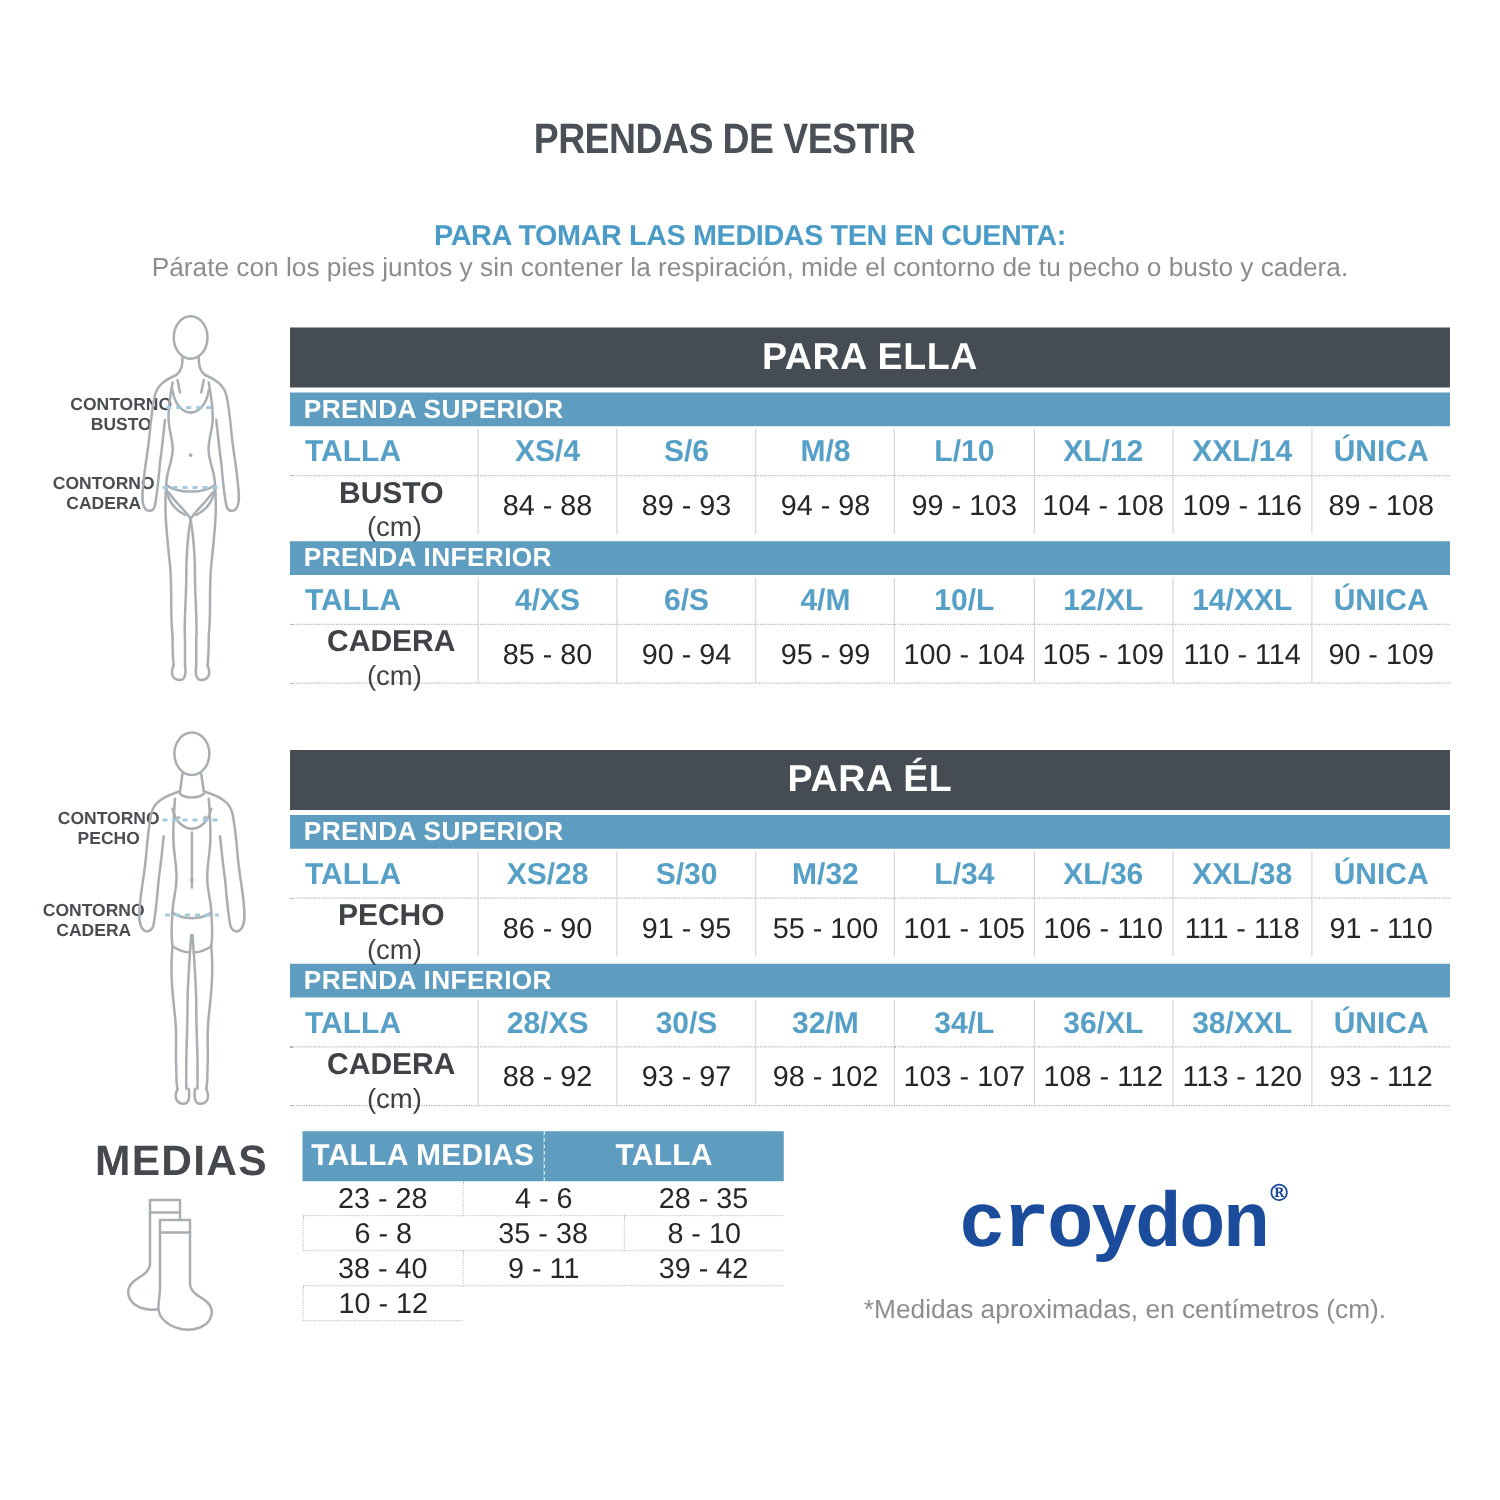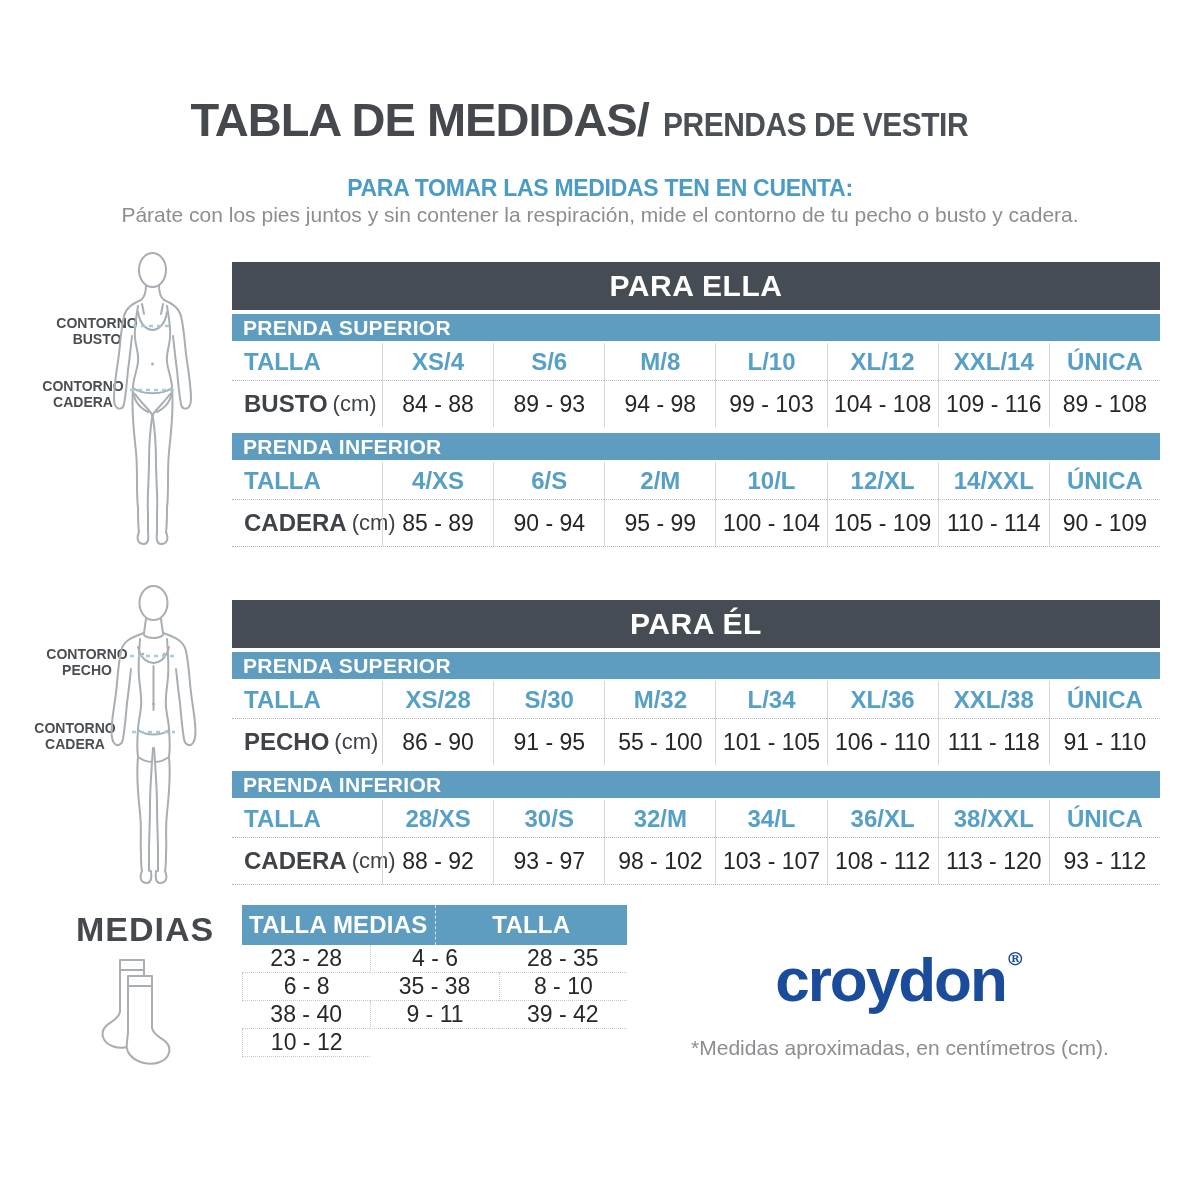"TABLA DE MEDIDAS/" span.title-main { html: <span>TABLA DE MEDIDAS/</span> -> none }
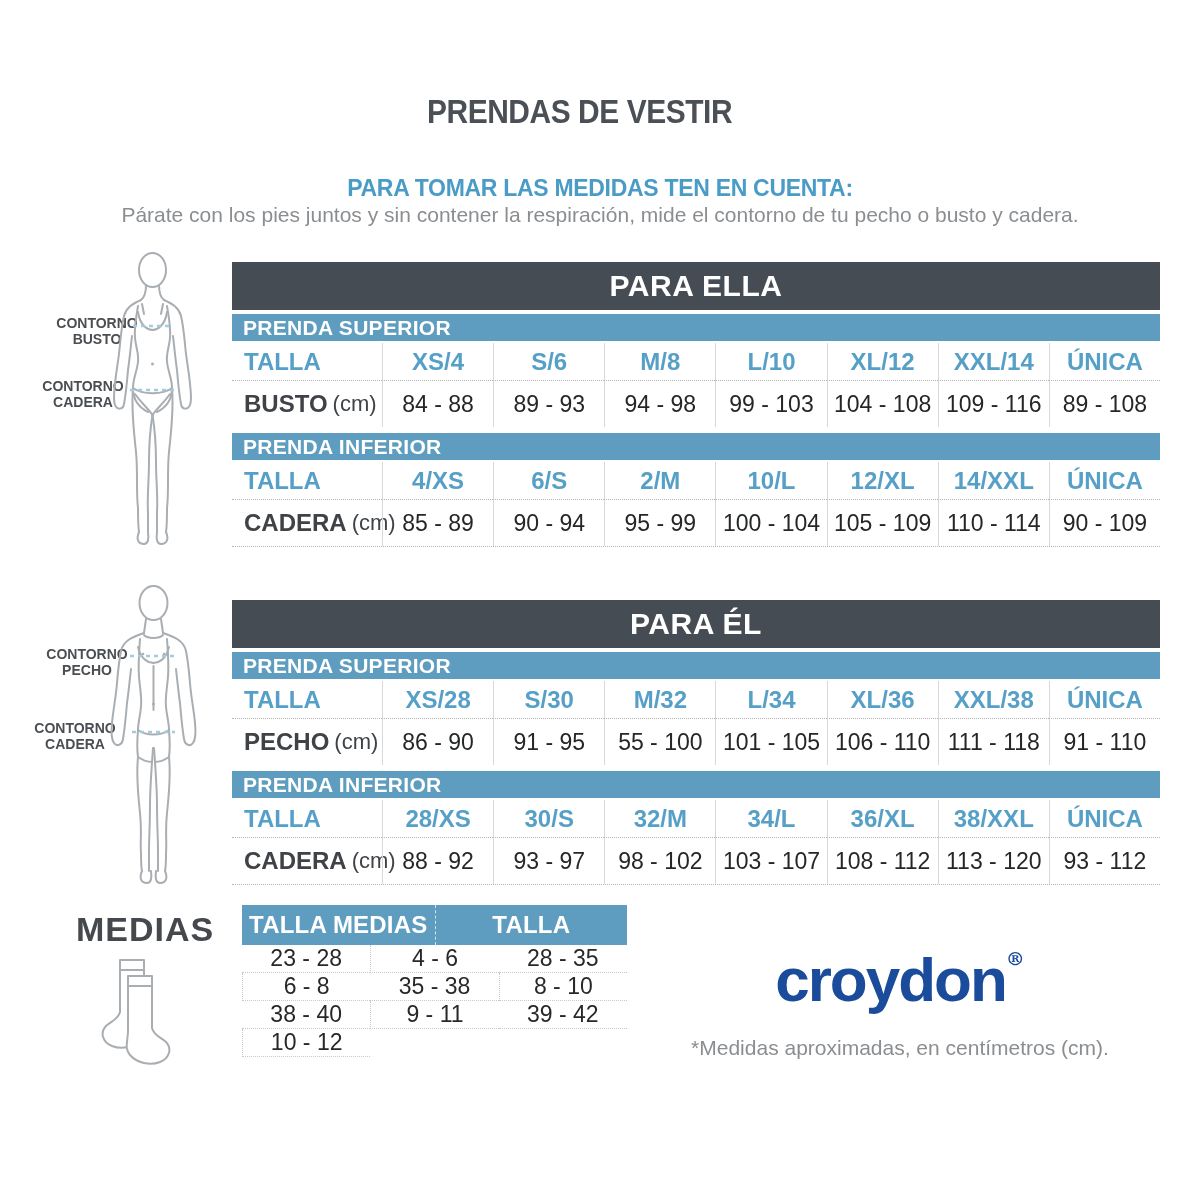"BUSTO" .grid > div.val { flex-direction: none -> column }
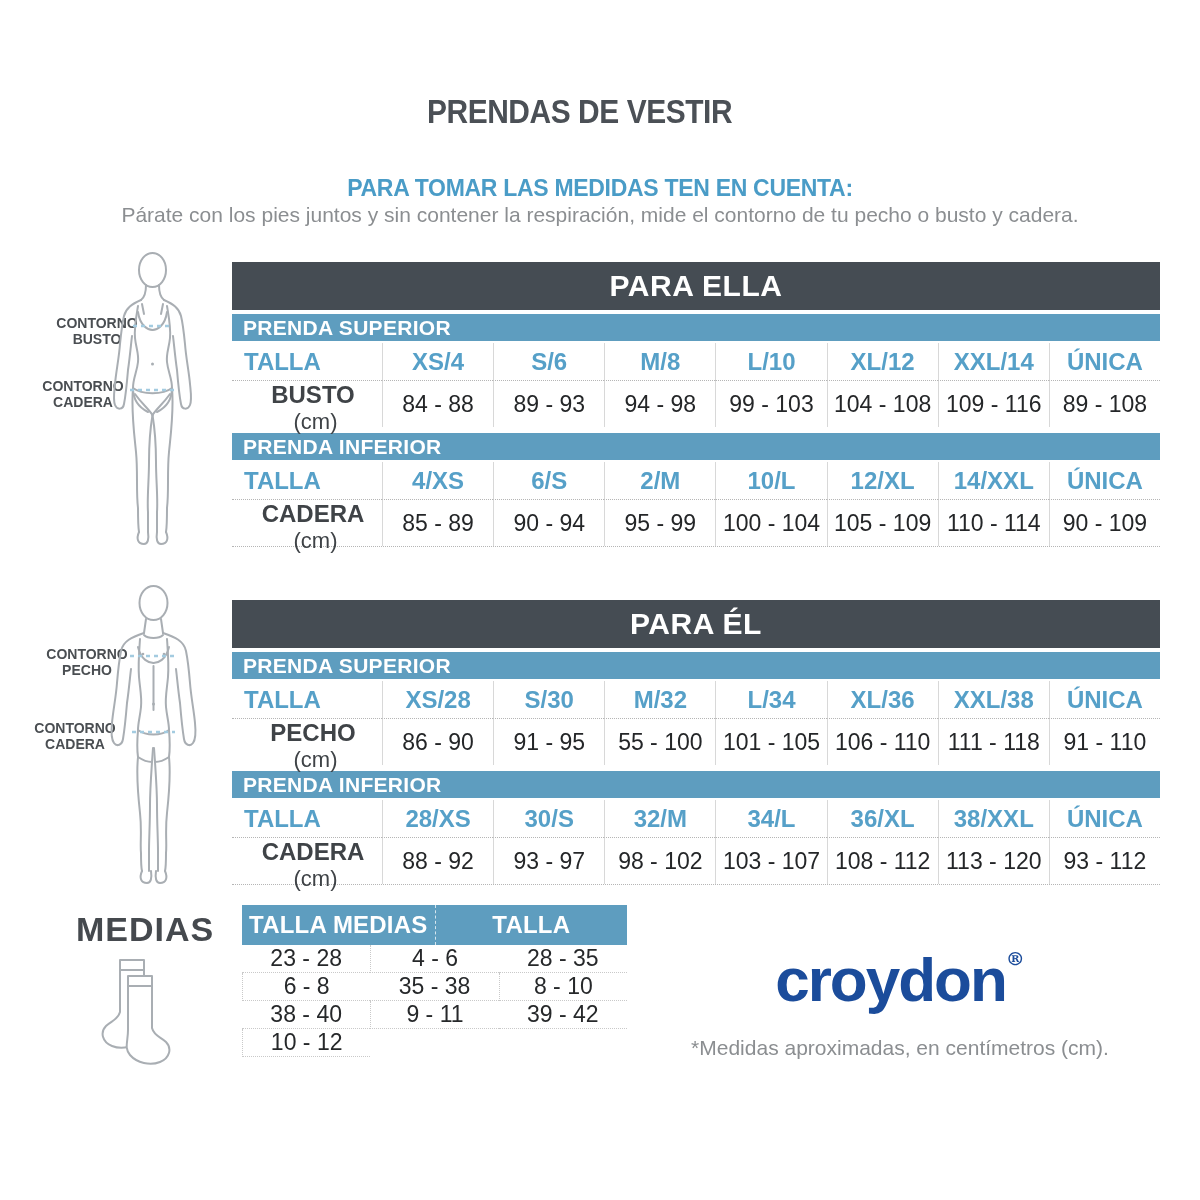"2/M" div.head { text: 2/M -> 4/M }
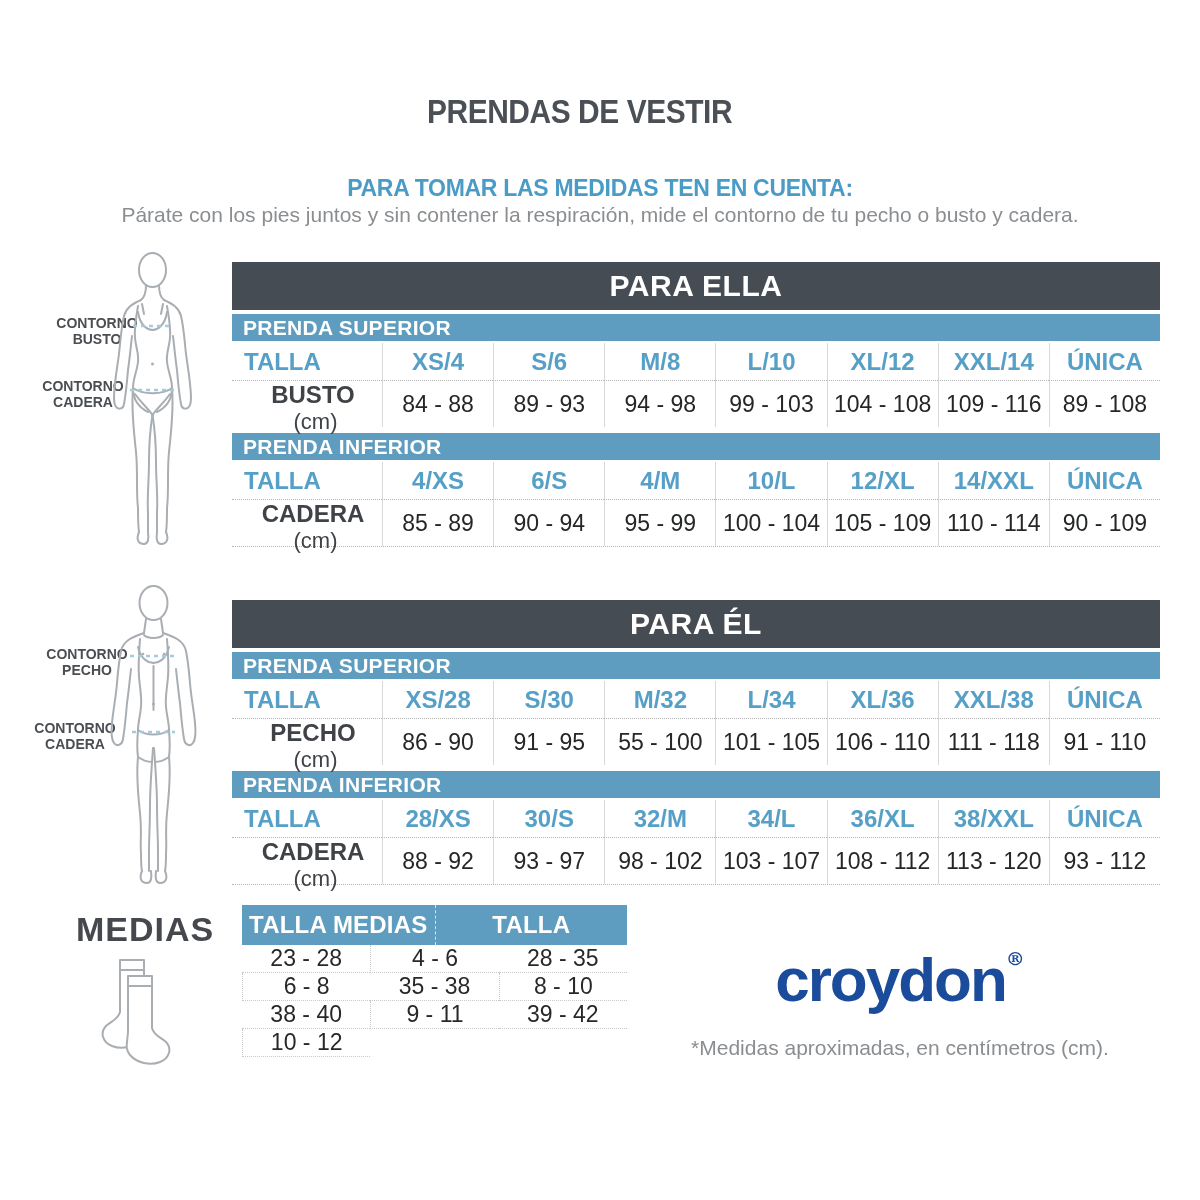"85 - 89" div.val { text: 89 -> 80 }
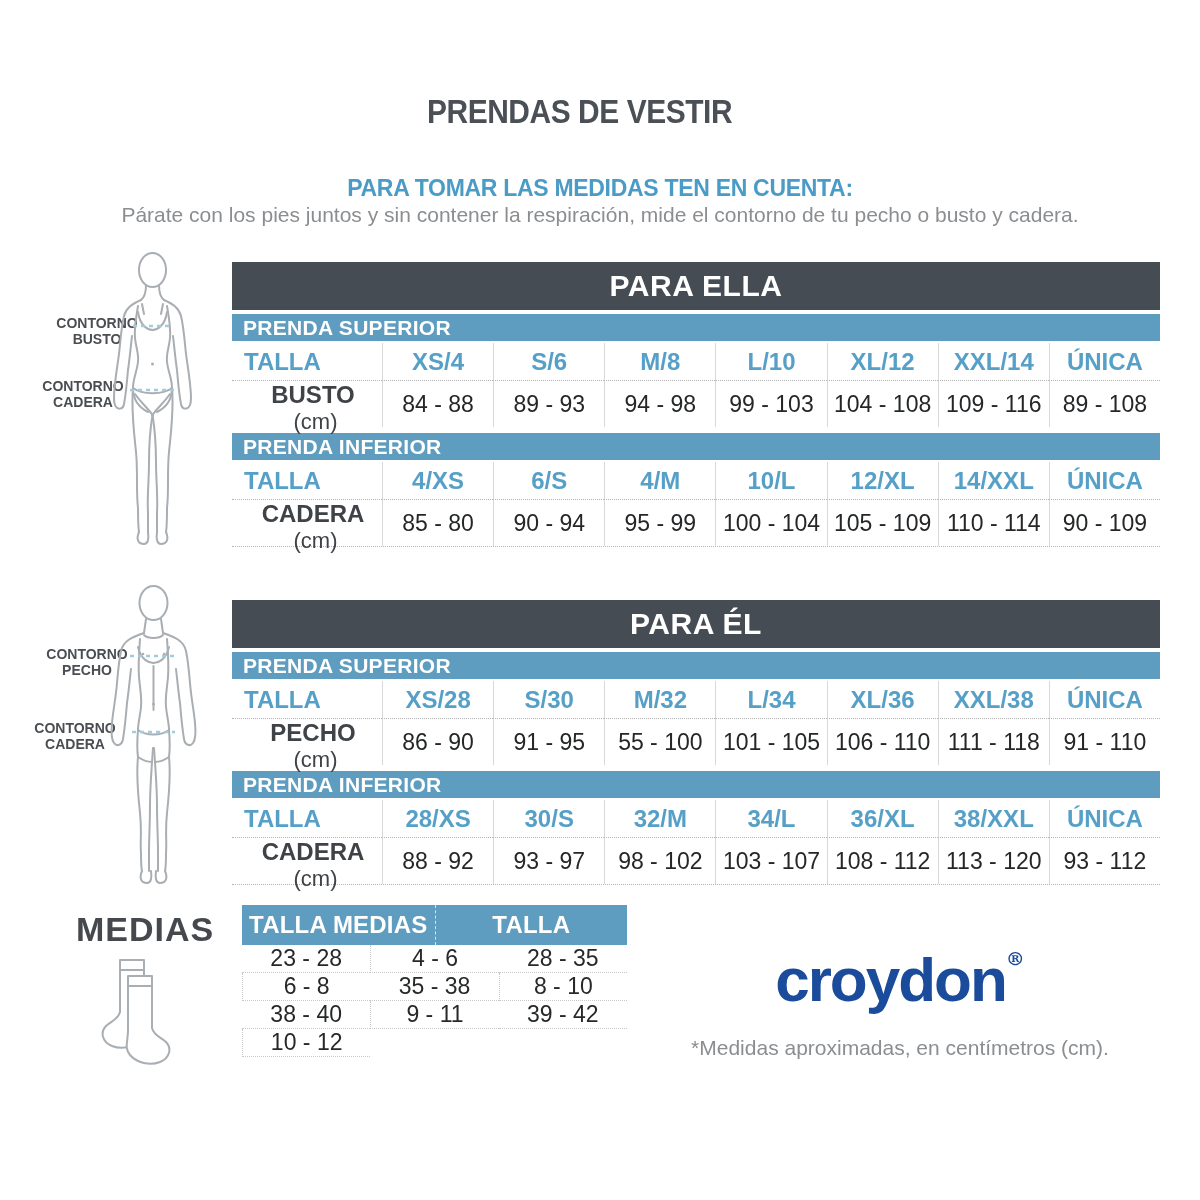"croydon" .brand { font-family: Liberation Sans, sans-serif -> Liberation Mono, monospace }
